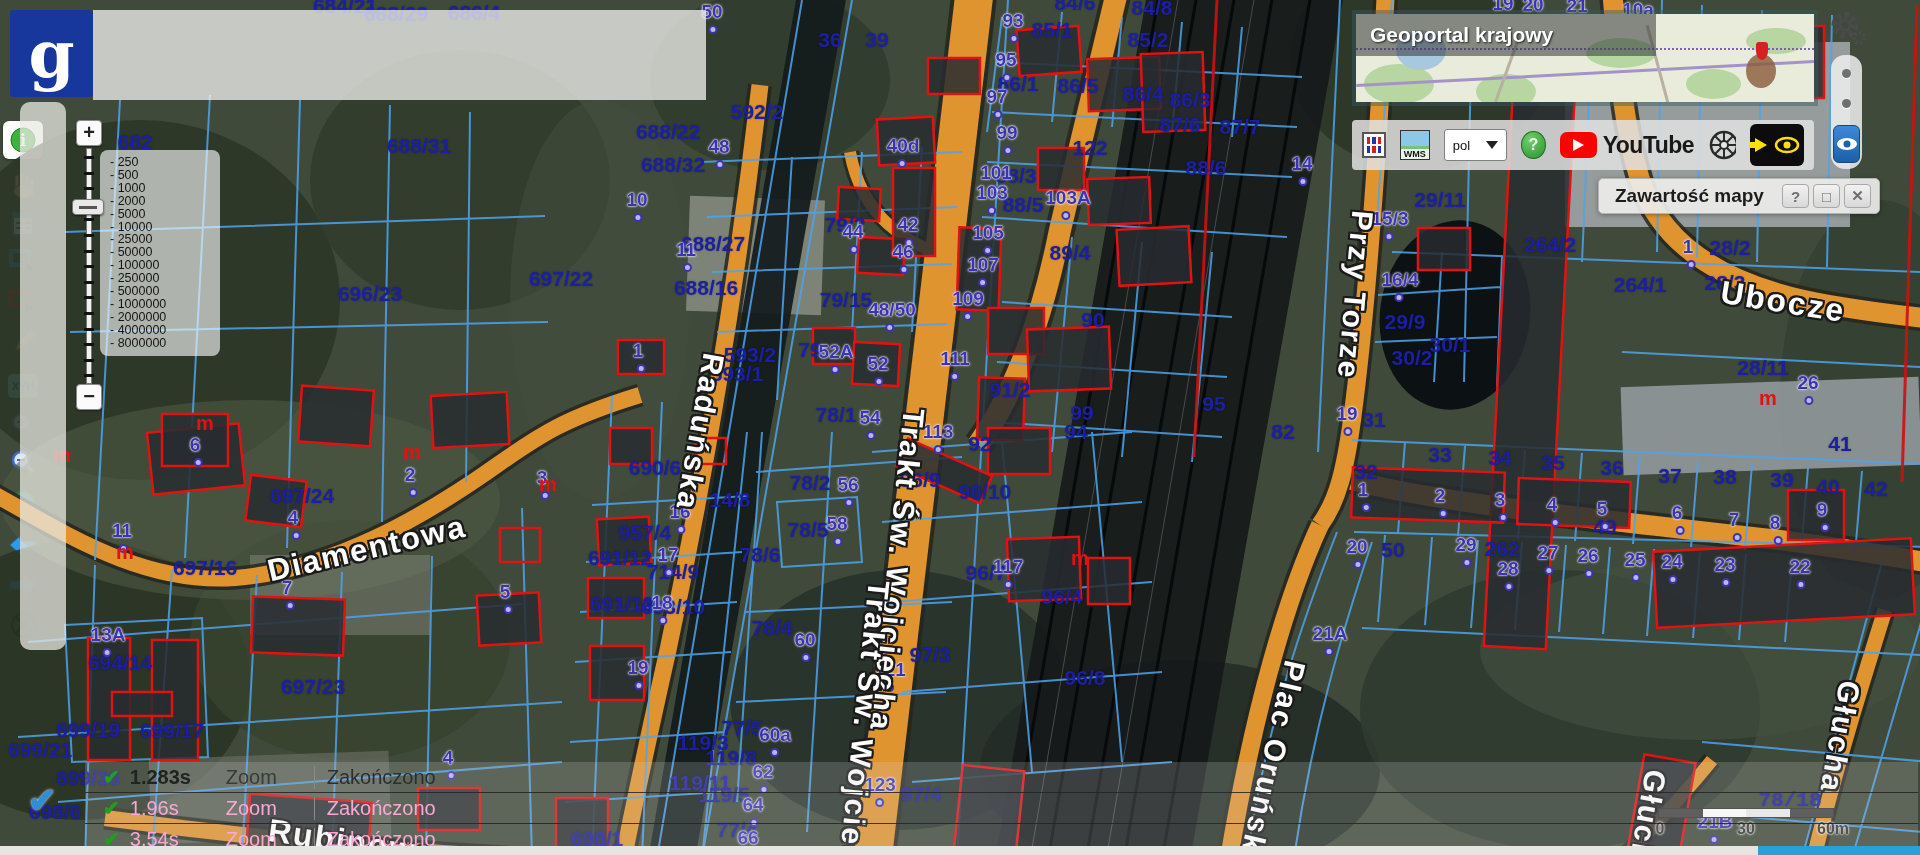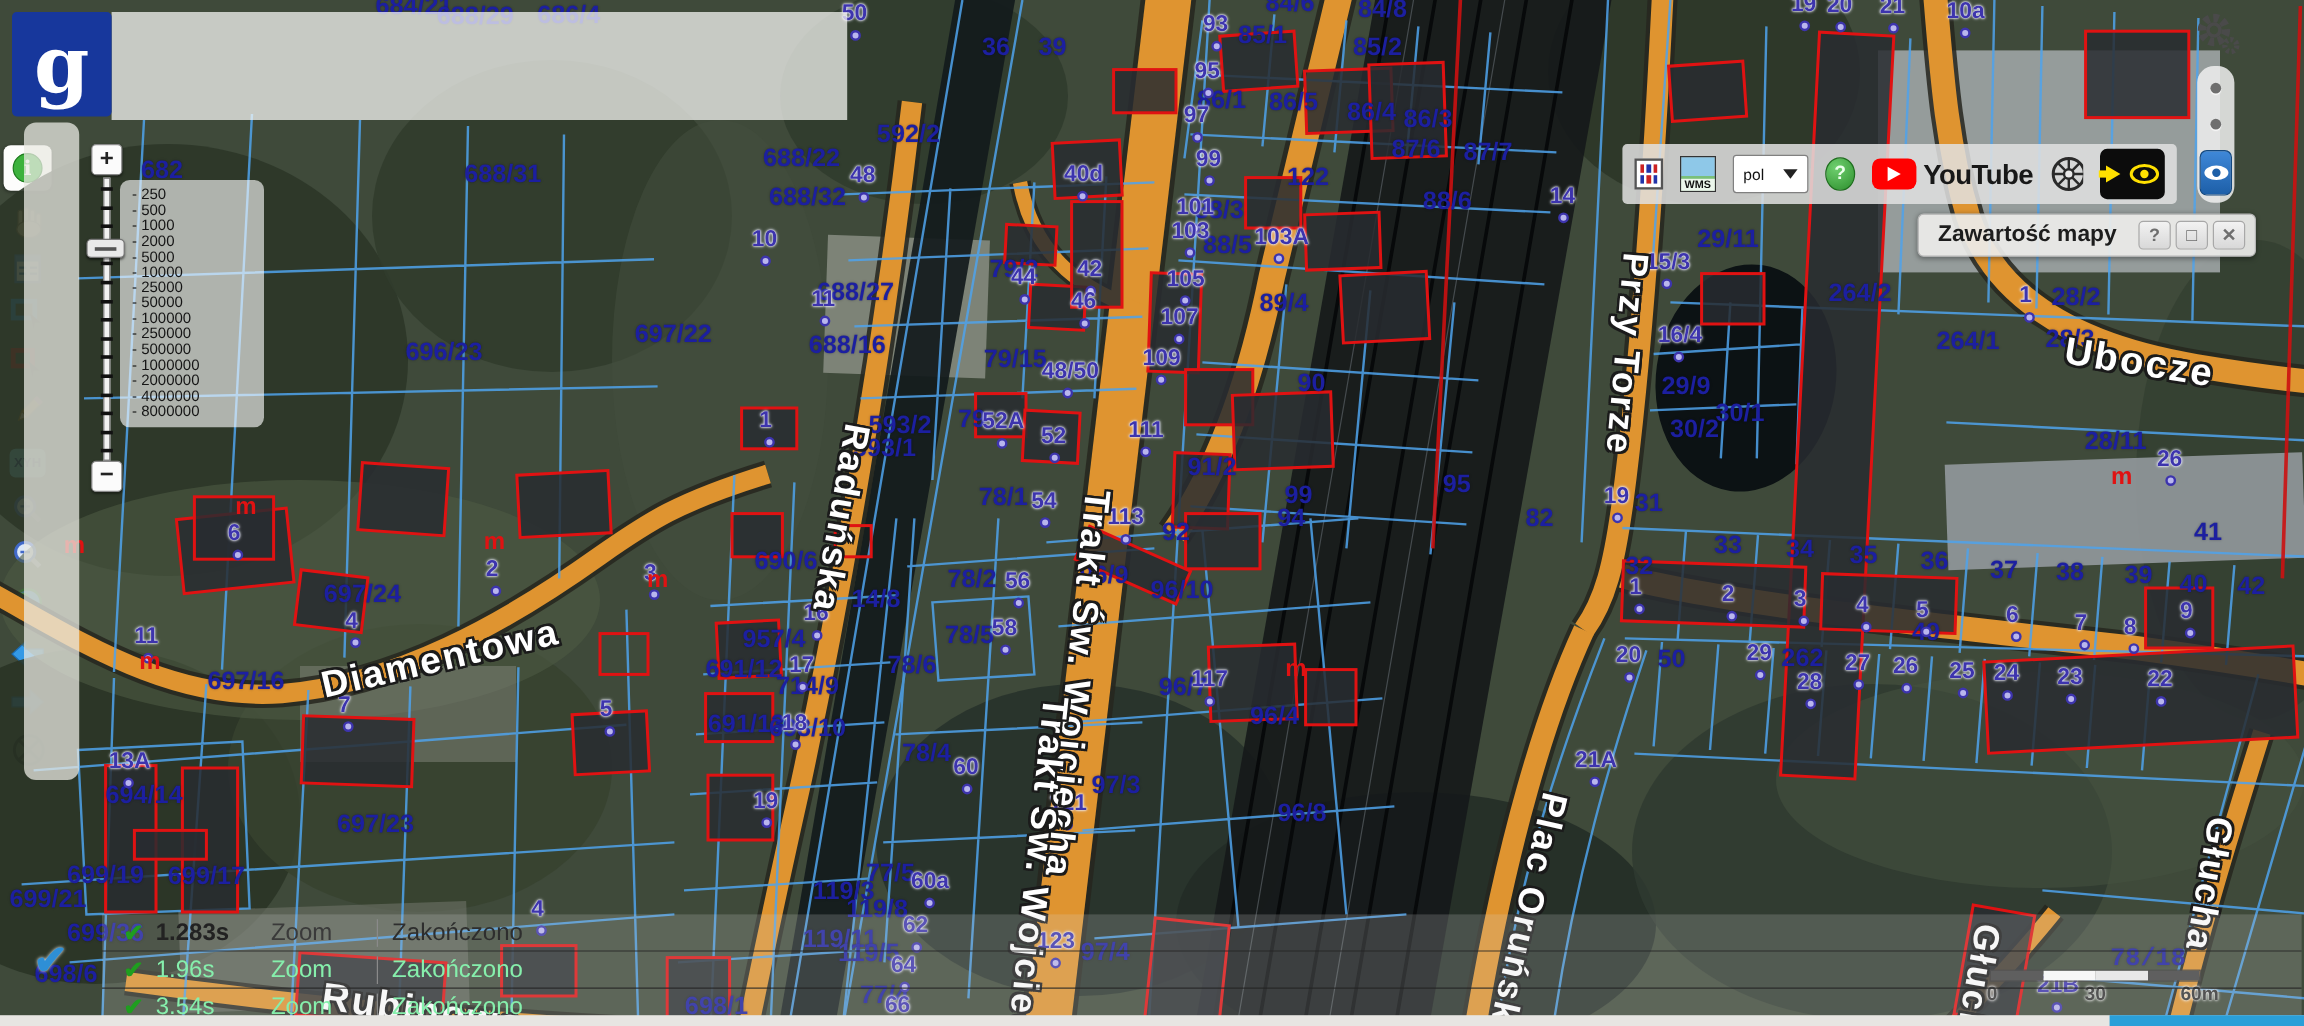"Geoportal krajowy" div.ovpanel { html: none -> <div> <div> <div></div> <div></div> <div></div> <div></div> <div></div> <div></div> <div></div> <div></div> <div></div> <div></div> <div></div> <div></div> <div></div> <div>Geoportal krajowy</div> </div> </div> }
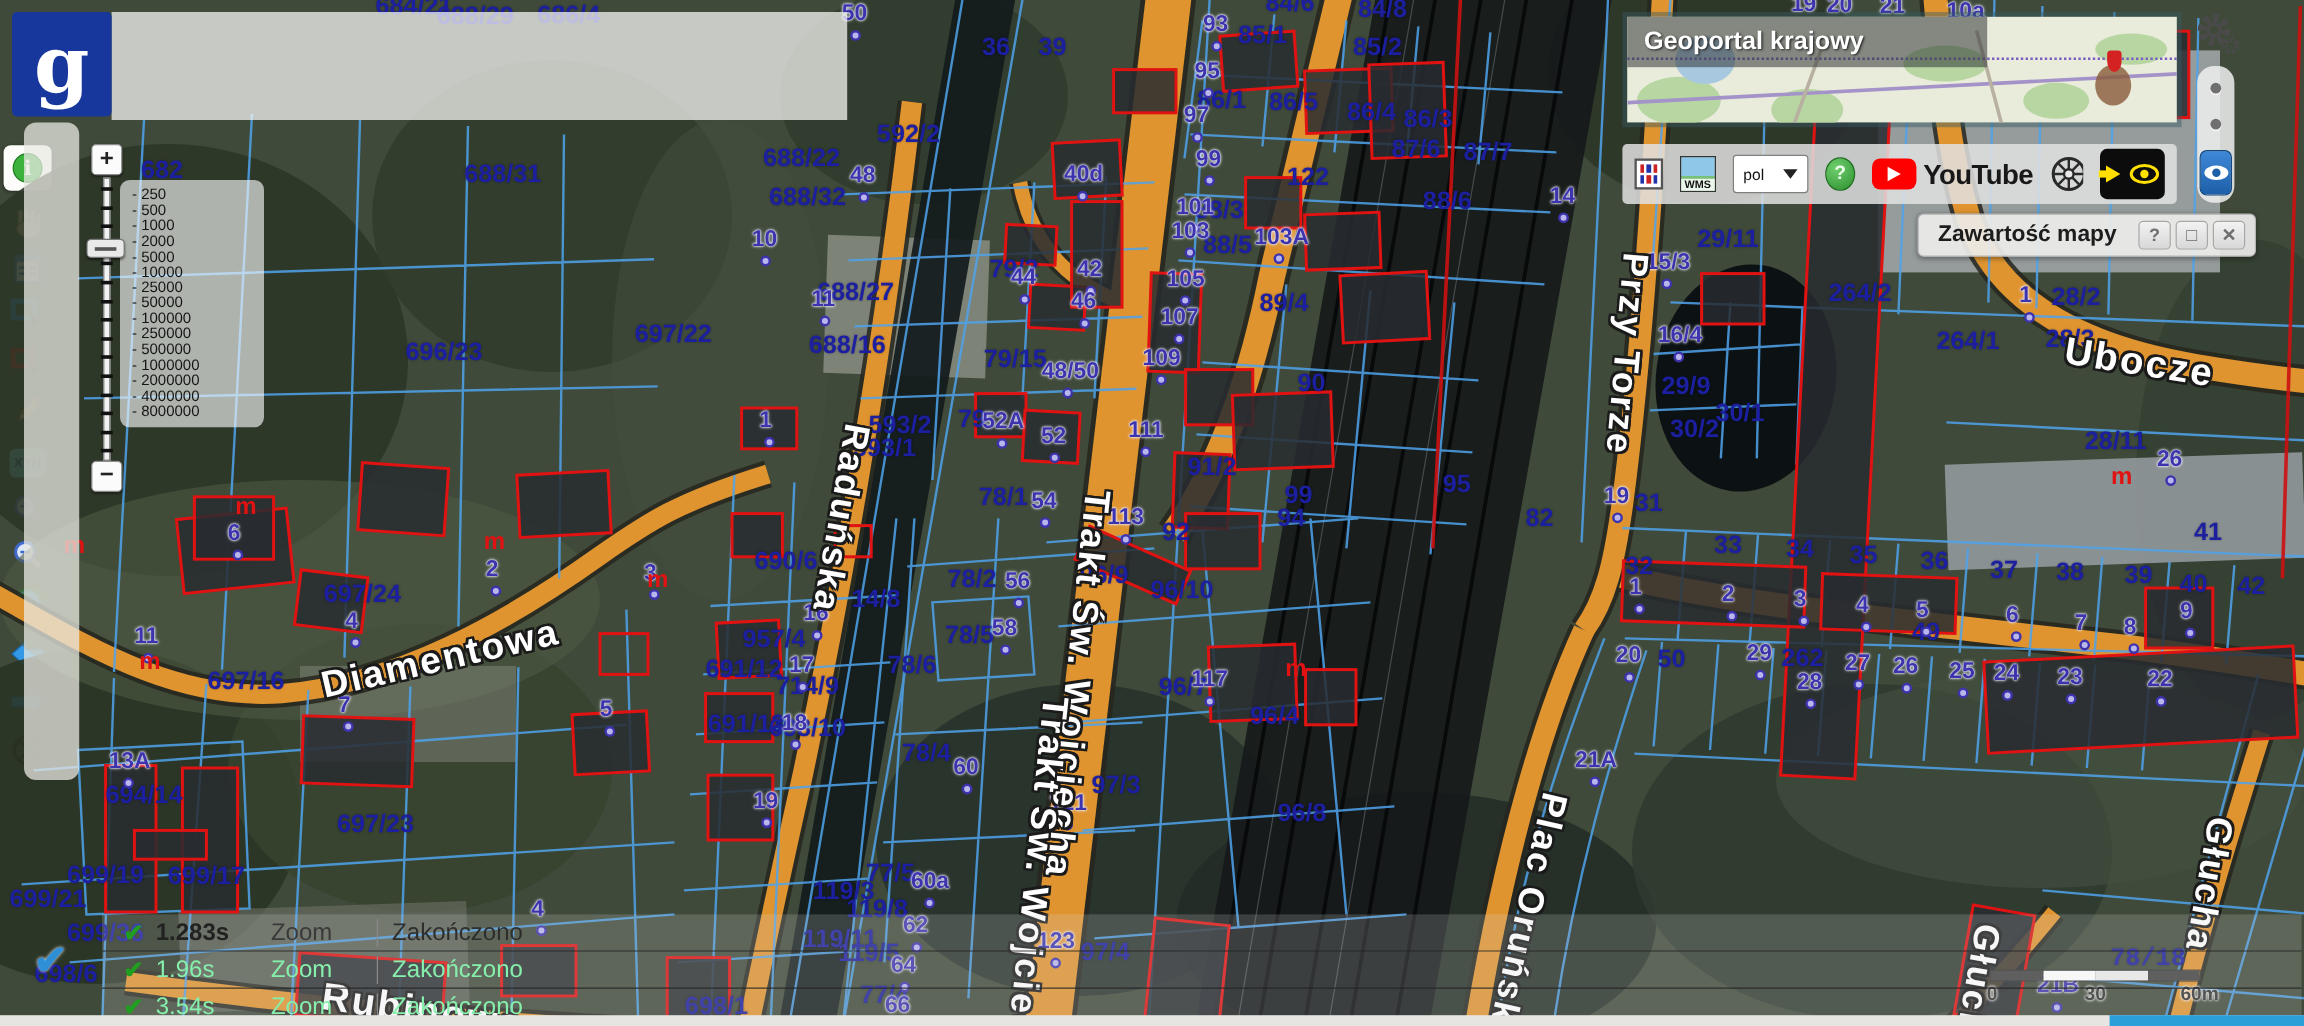"1.96s" .srow.dim .time,.srow.dim .act,.srow.dim .st { color: #86efac -> #f9a8d4 }
